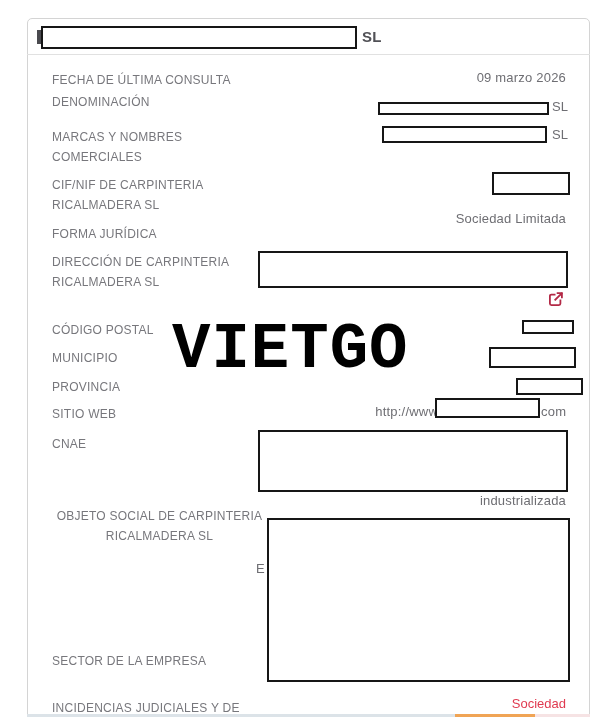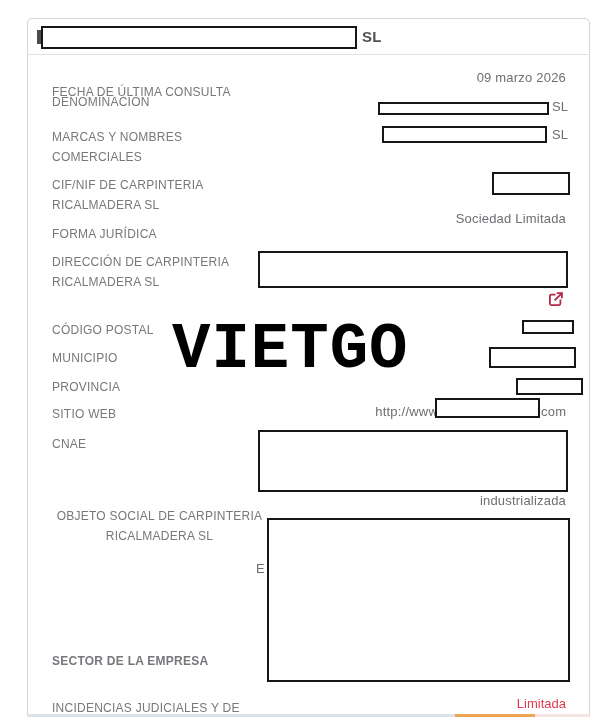"FECHA DE ÚLTIMA CONSULTA" .fecha-l { margin-top: 12px -> none }
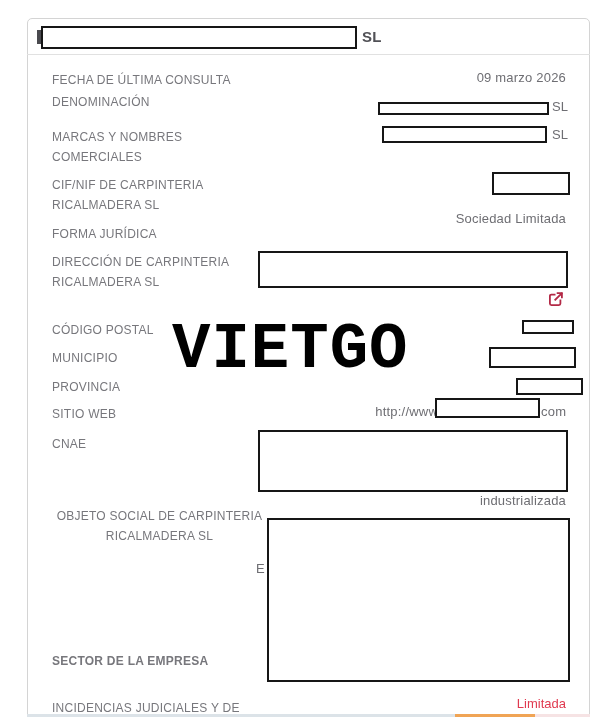"SECTOR DE LA EMPRESA" .sector-l { font-weight: bold -> none }
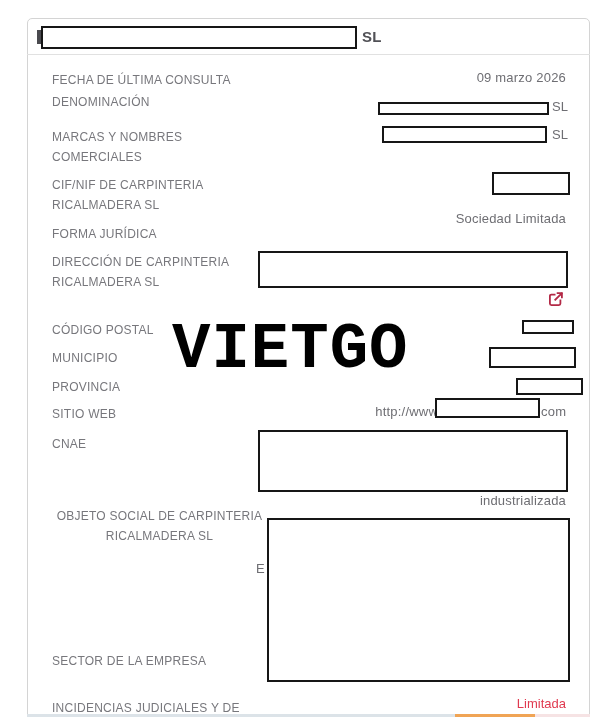"Limitada" div.link { text: Limitada -> Sociedad }
